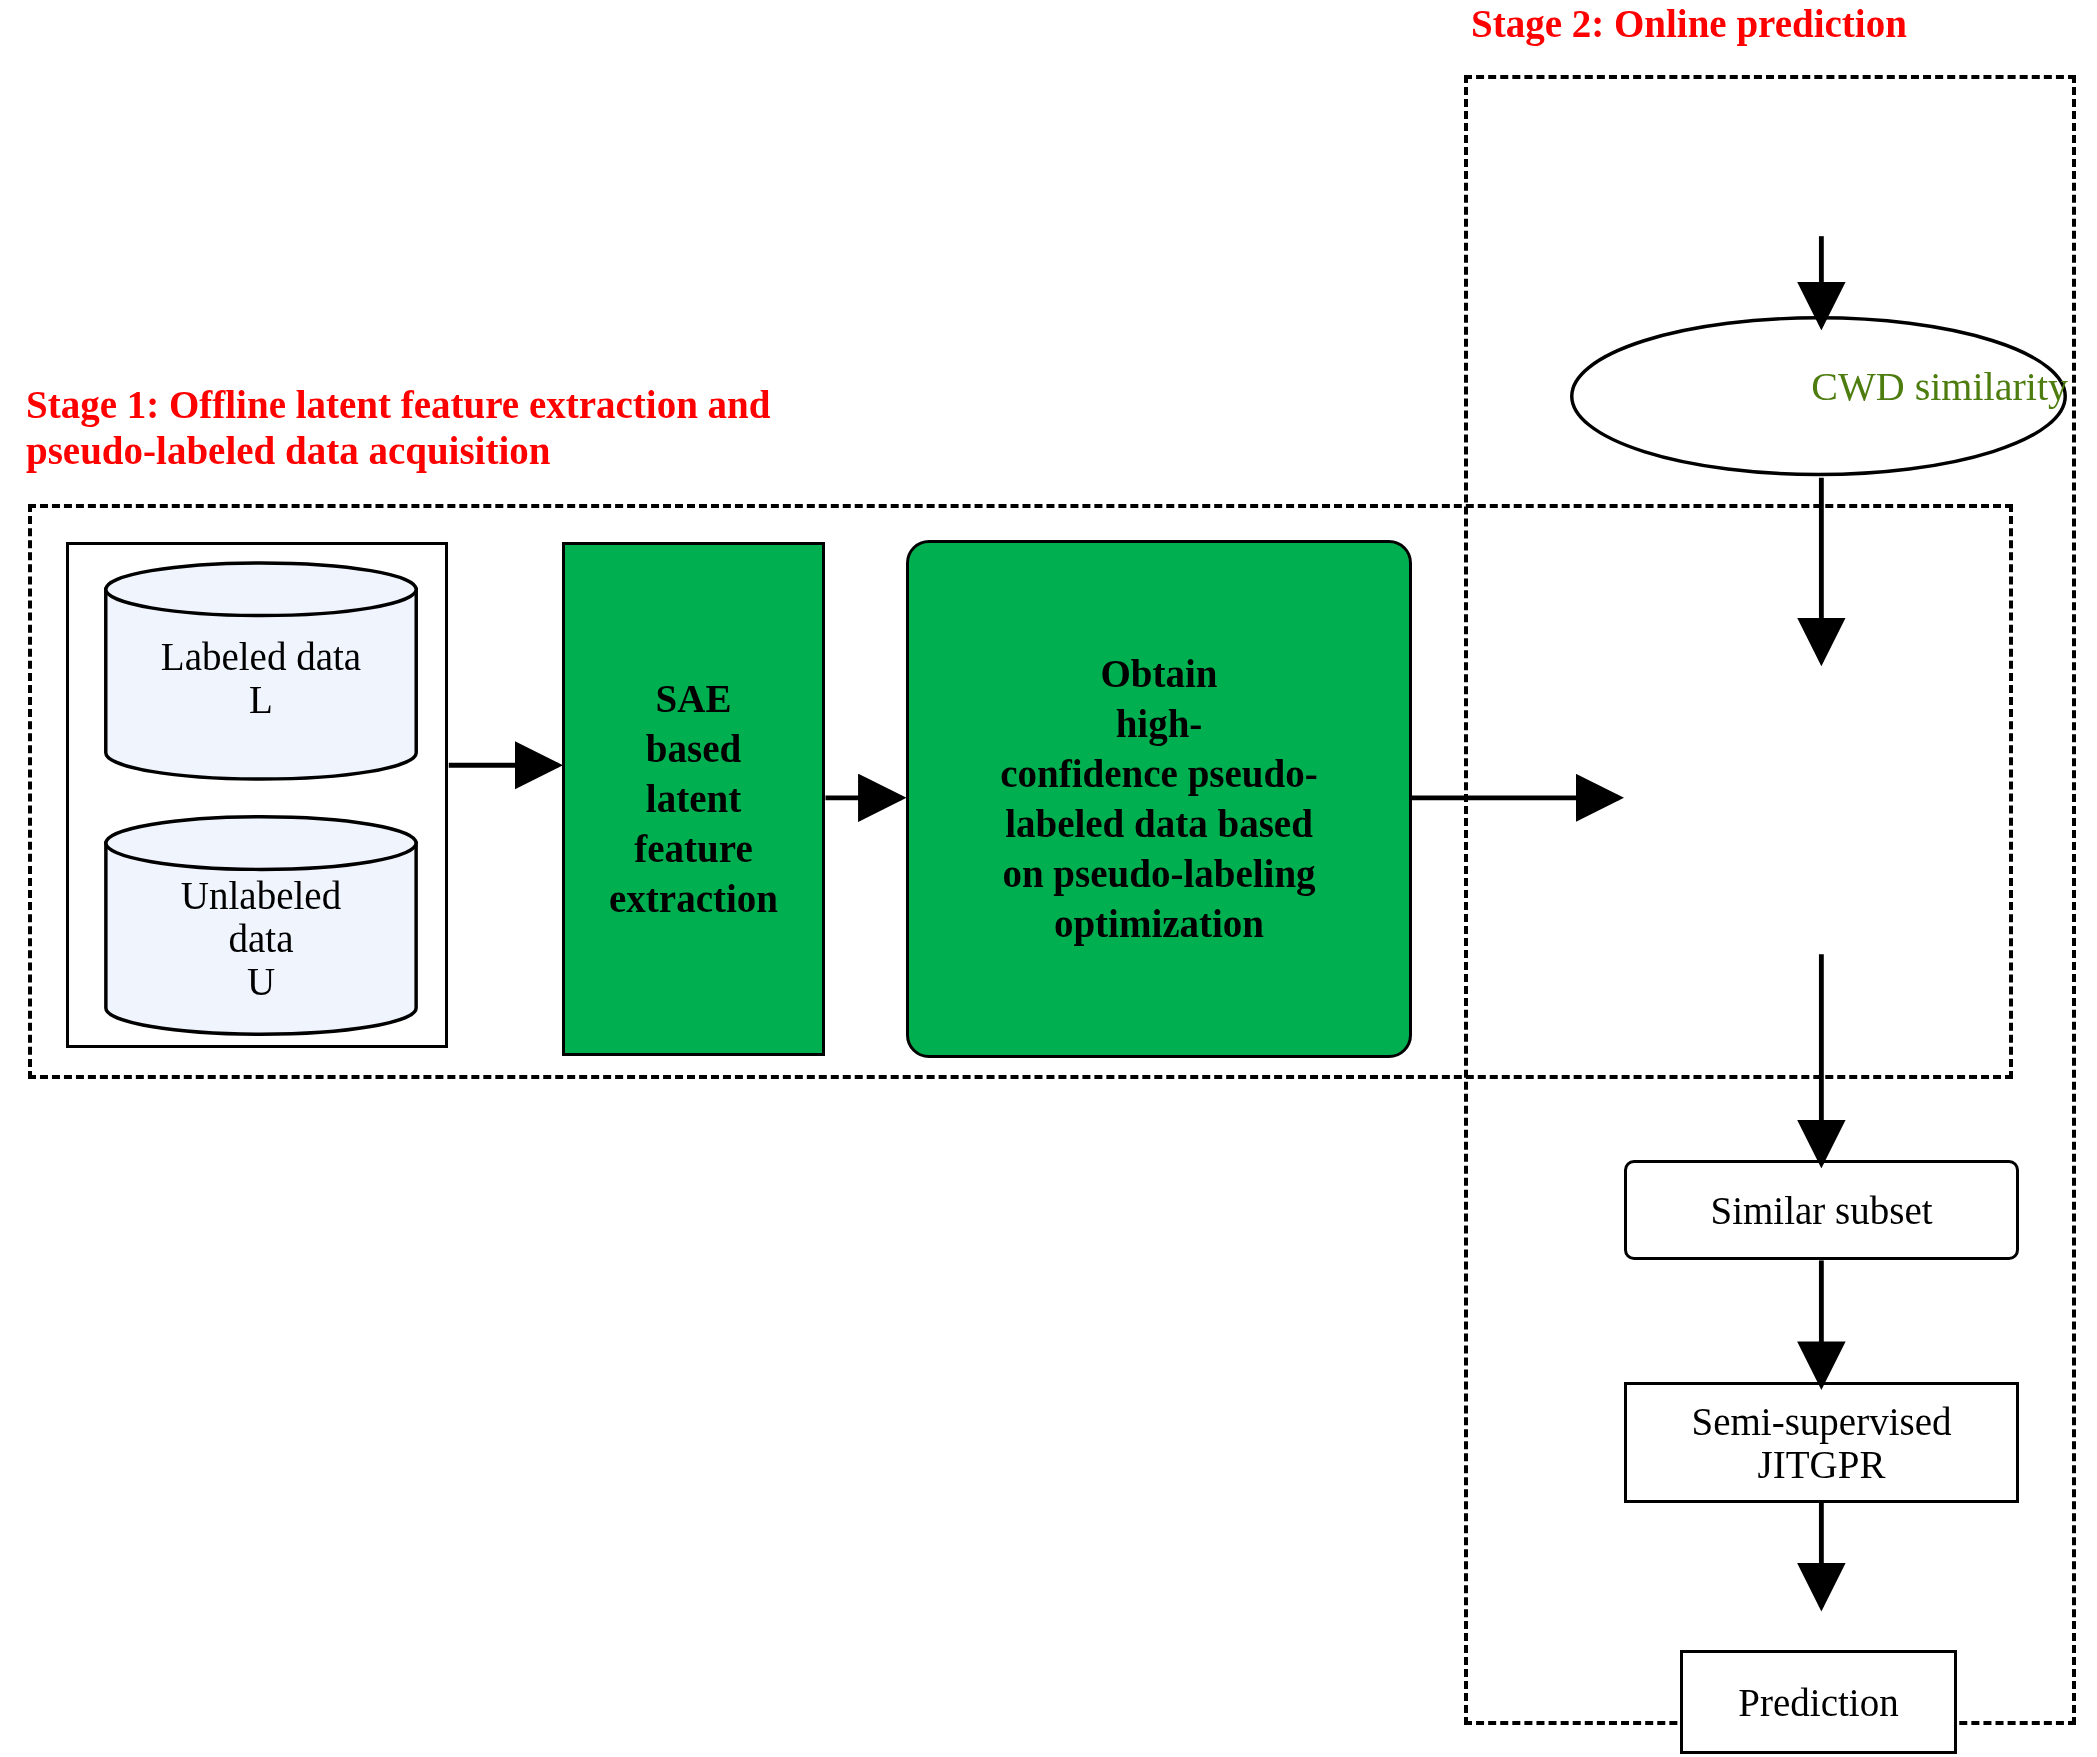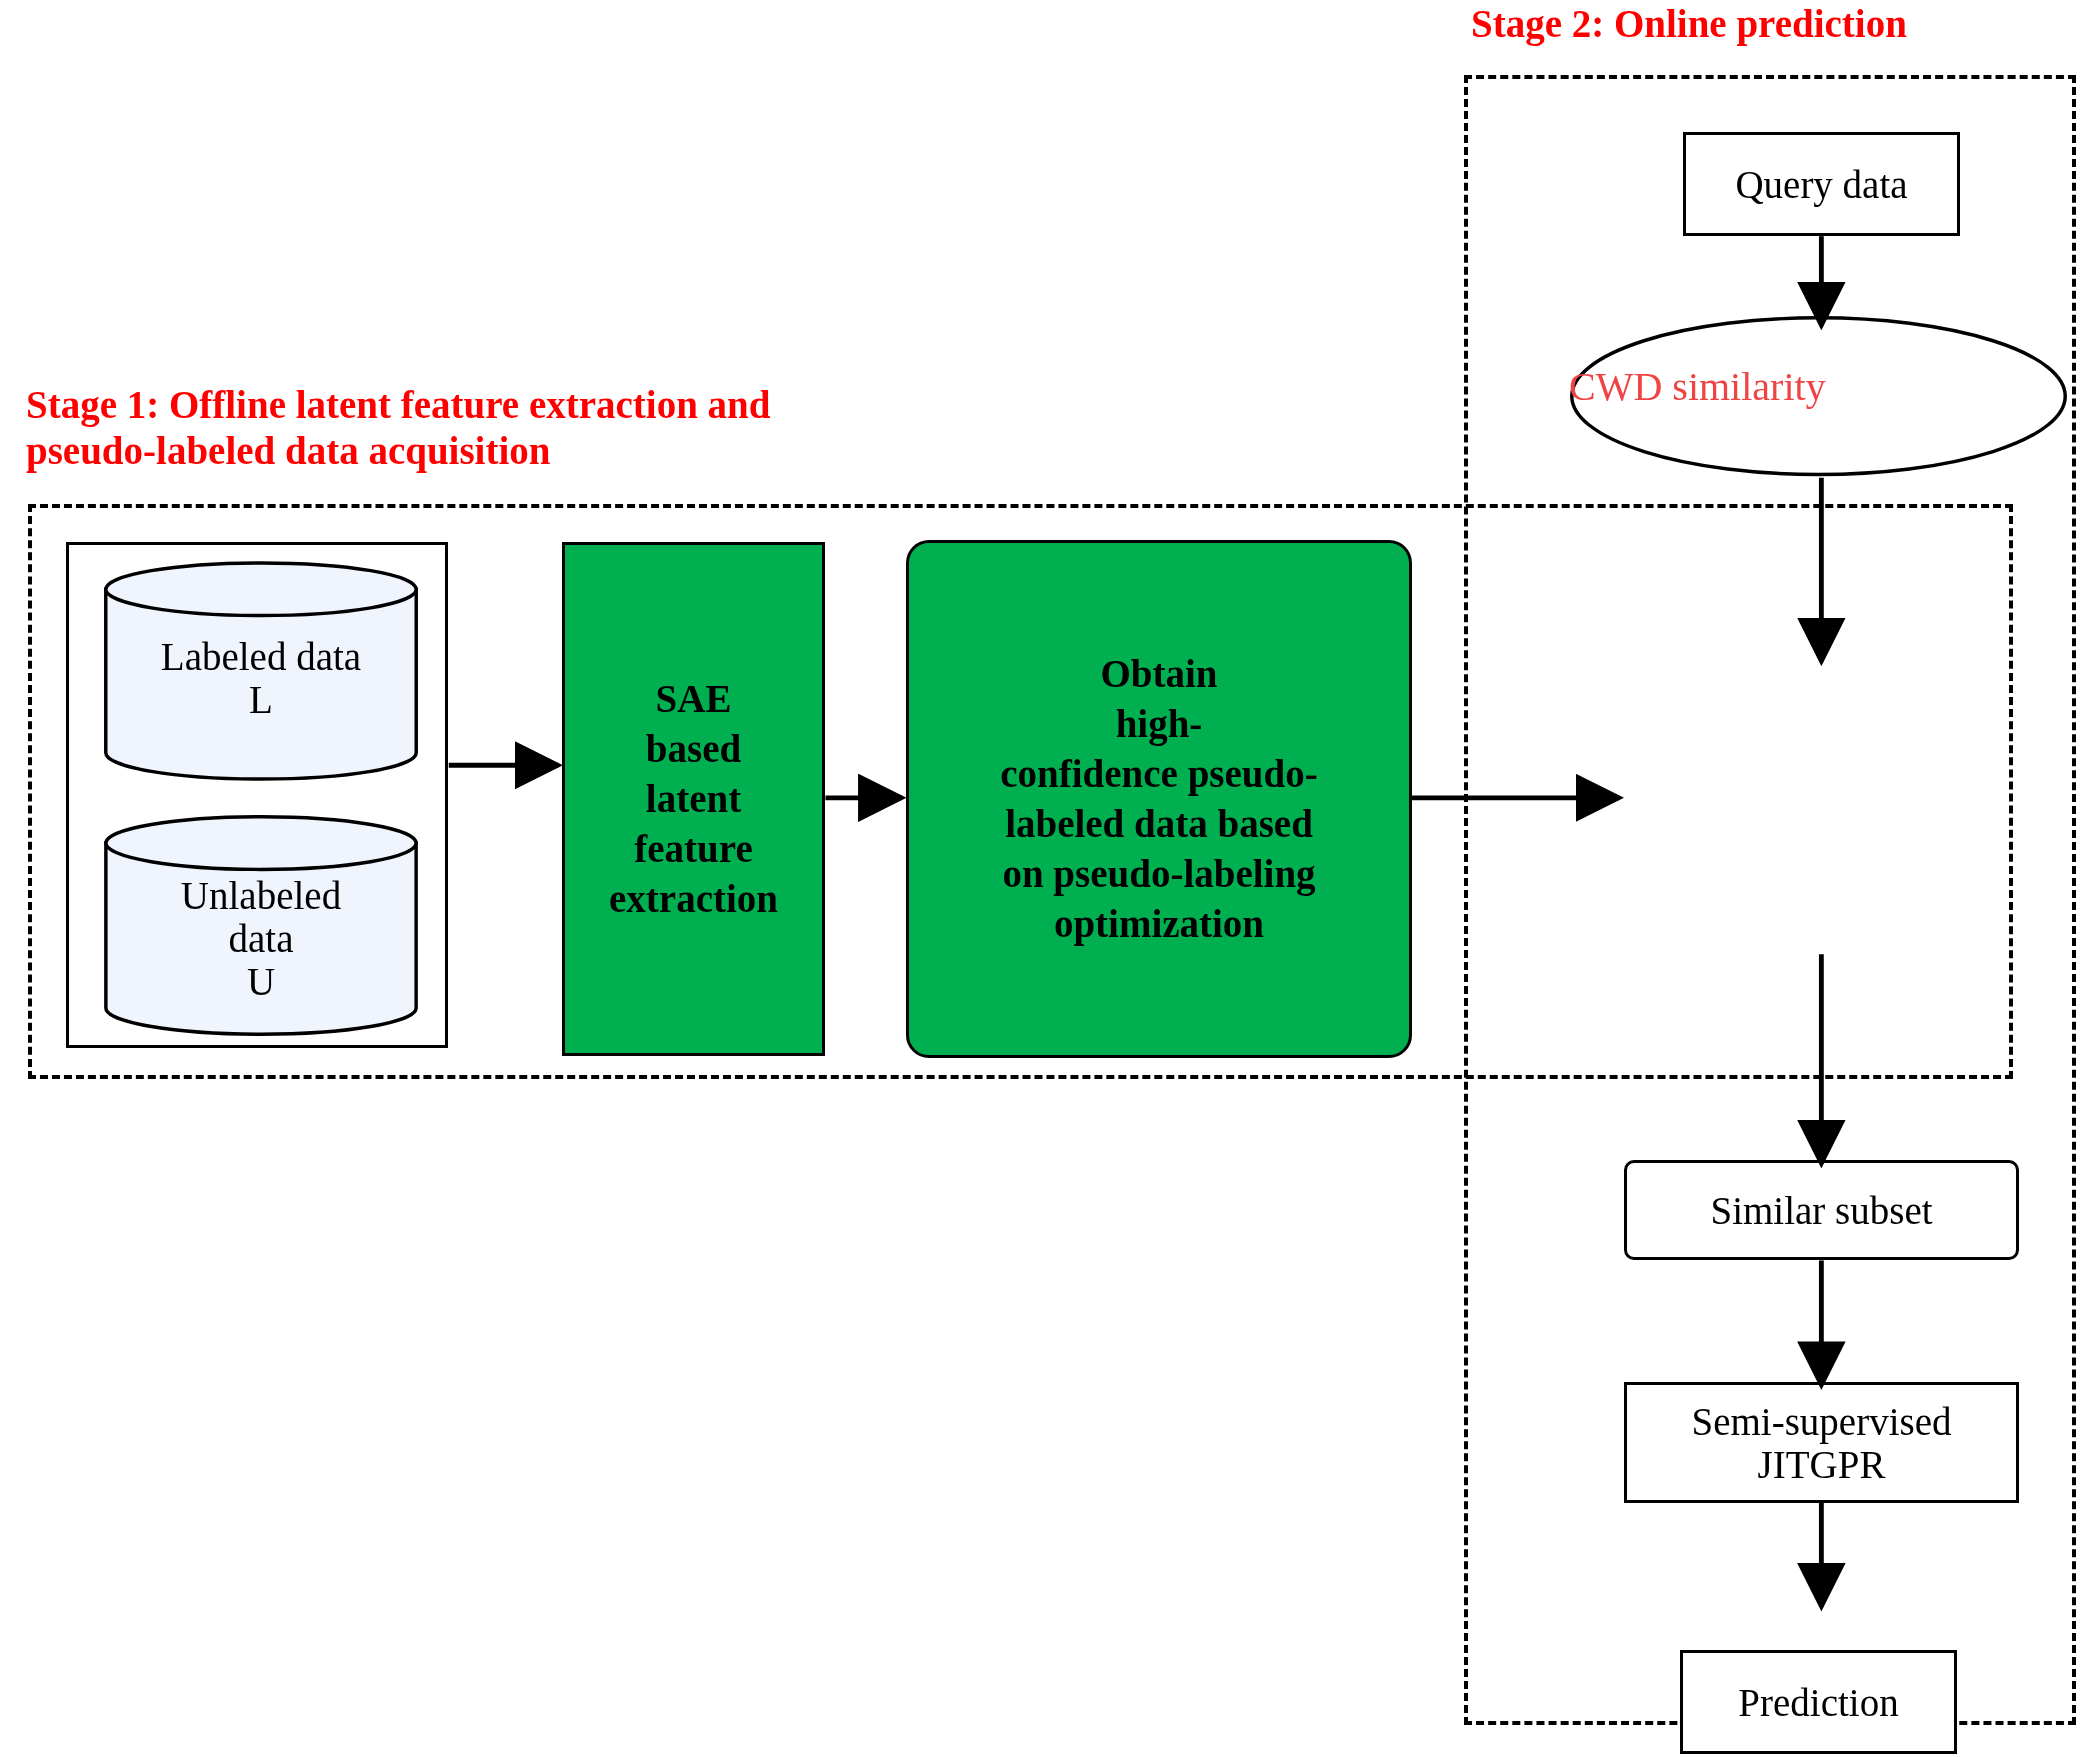"Query data" div.solid-box { html: <div>Query data</div> -> none }
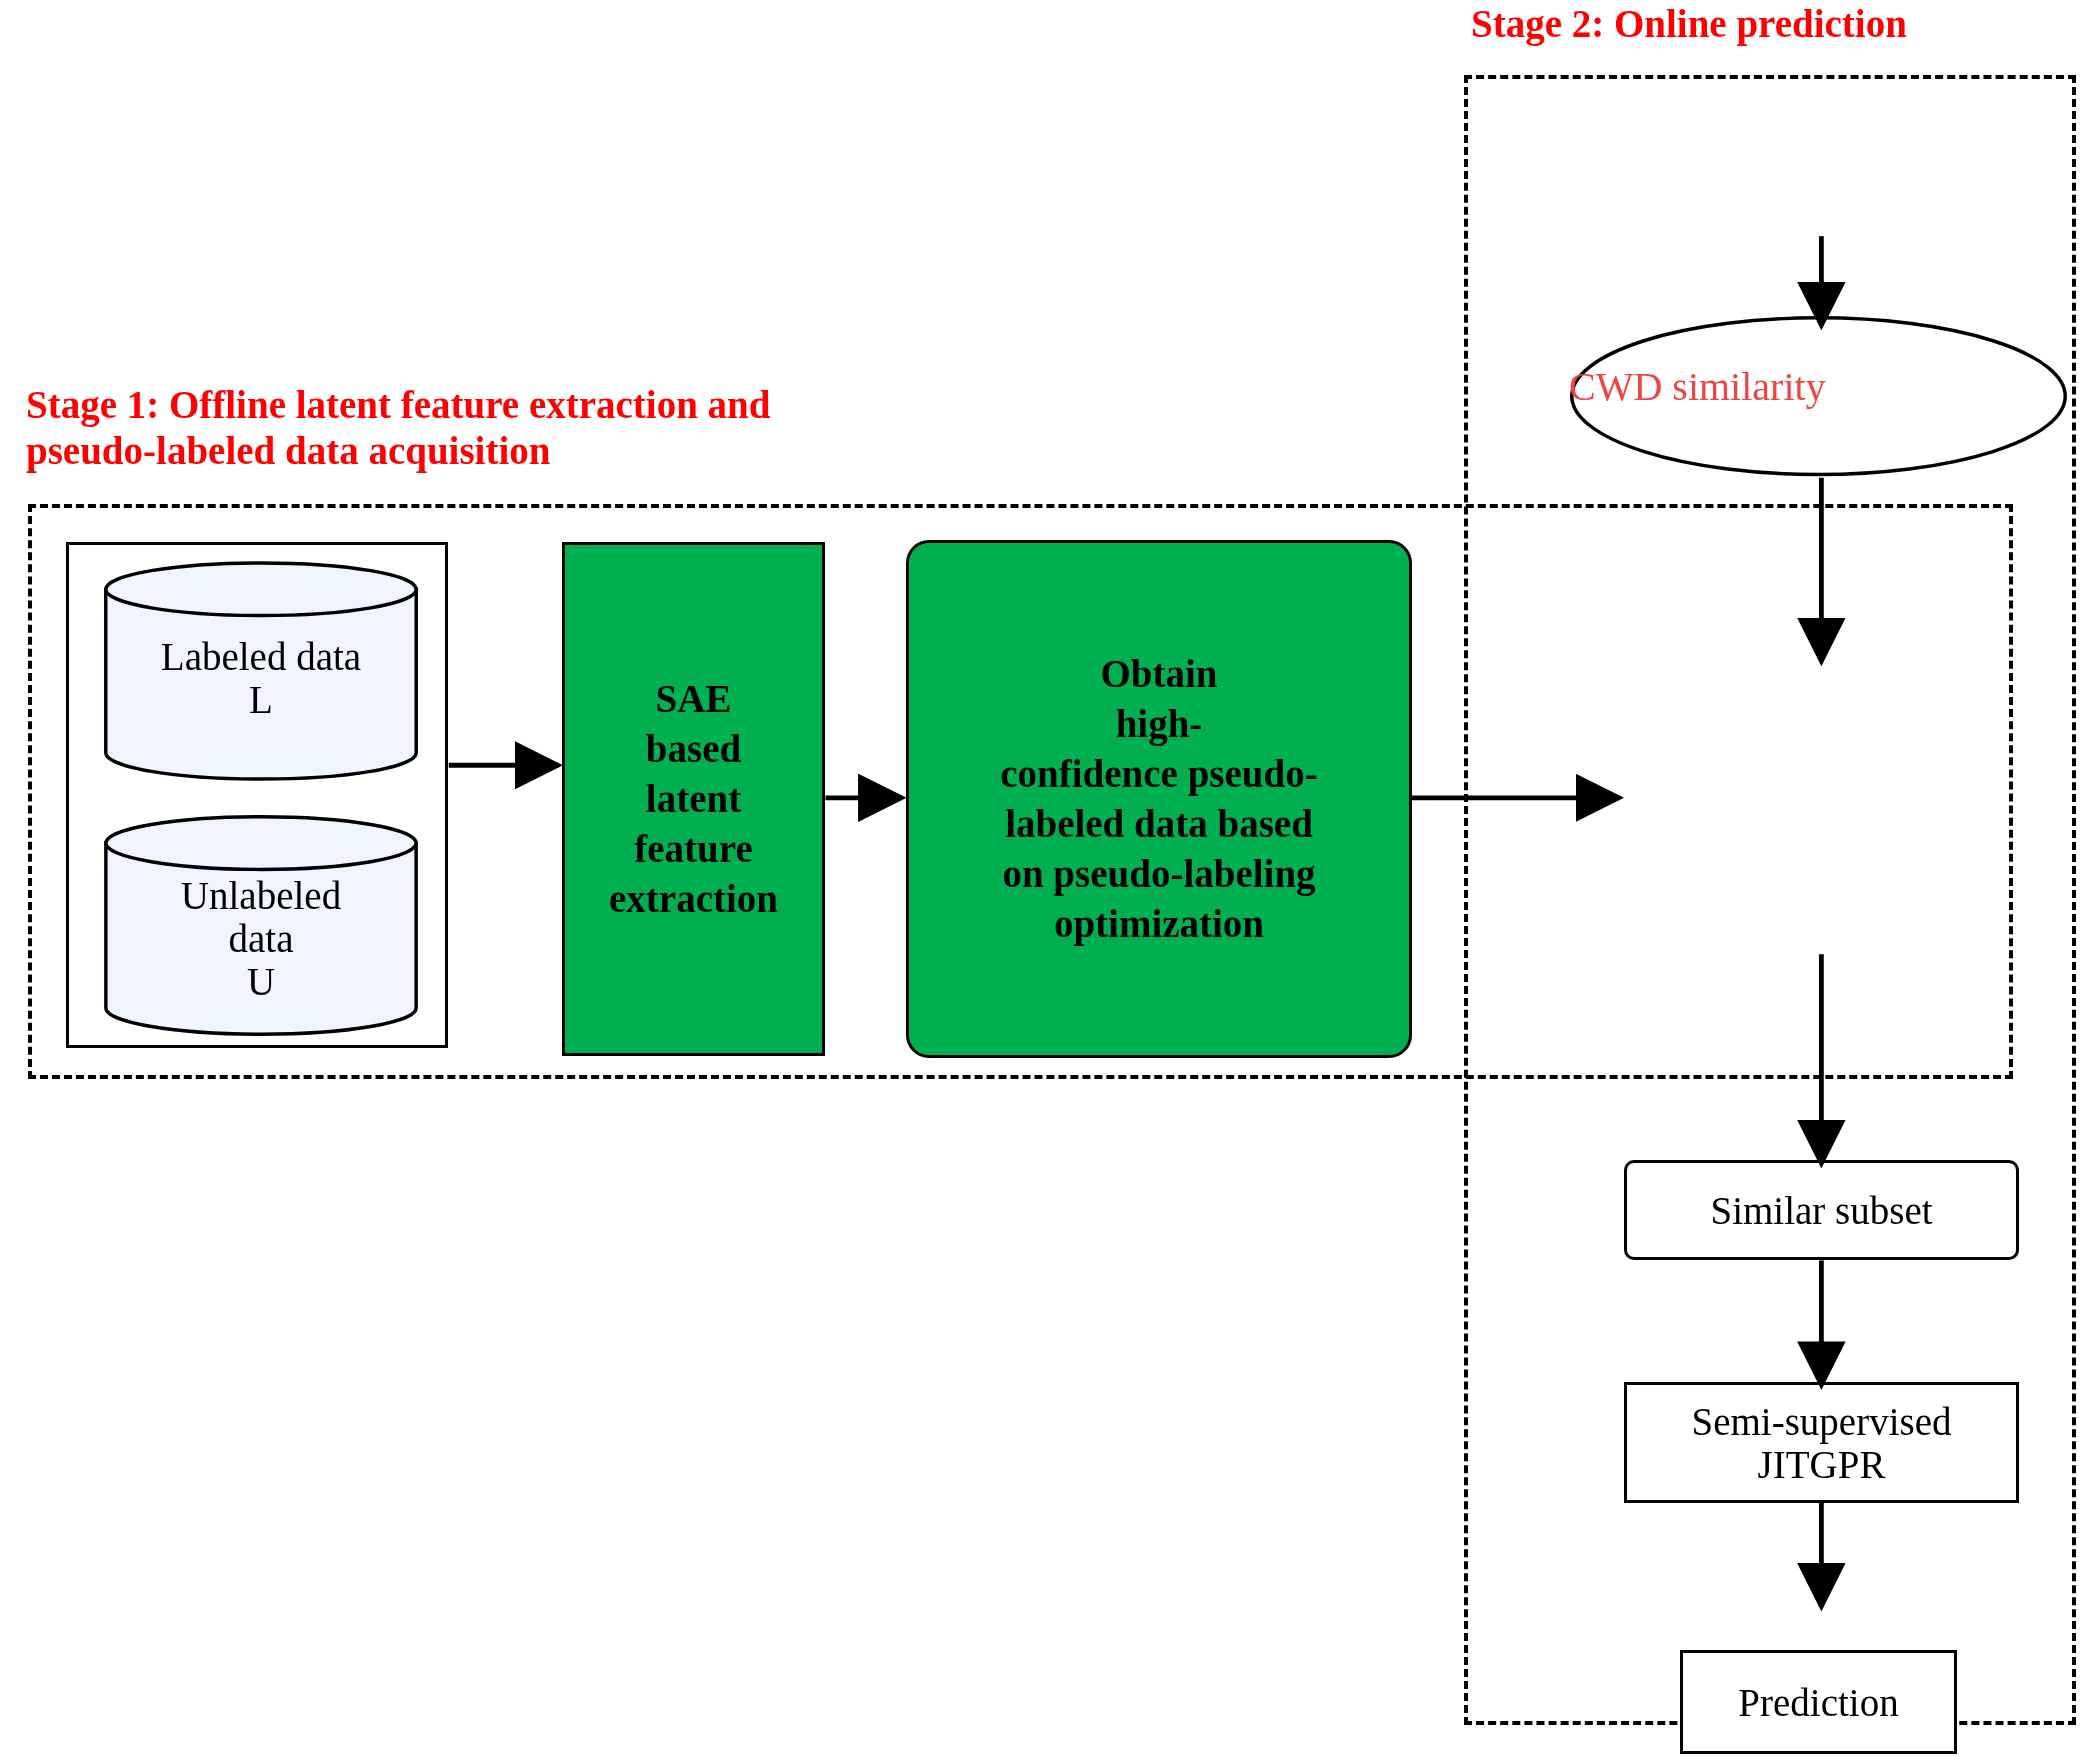"CWD similarity" #cwd-ellipse .ell-label { color: #ef4444 -> #4d7c0f; text-align: left -> right }
